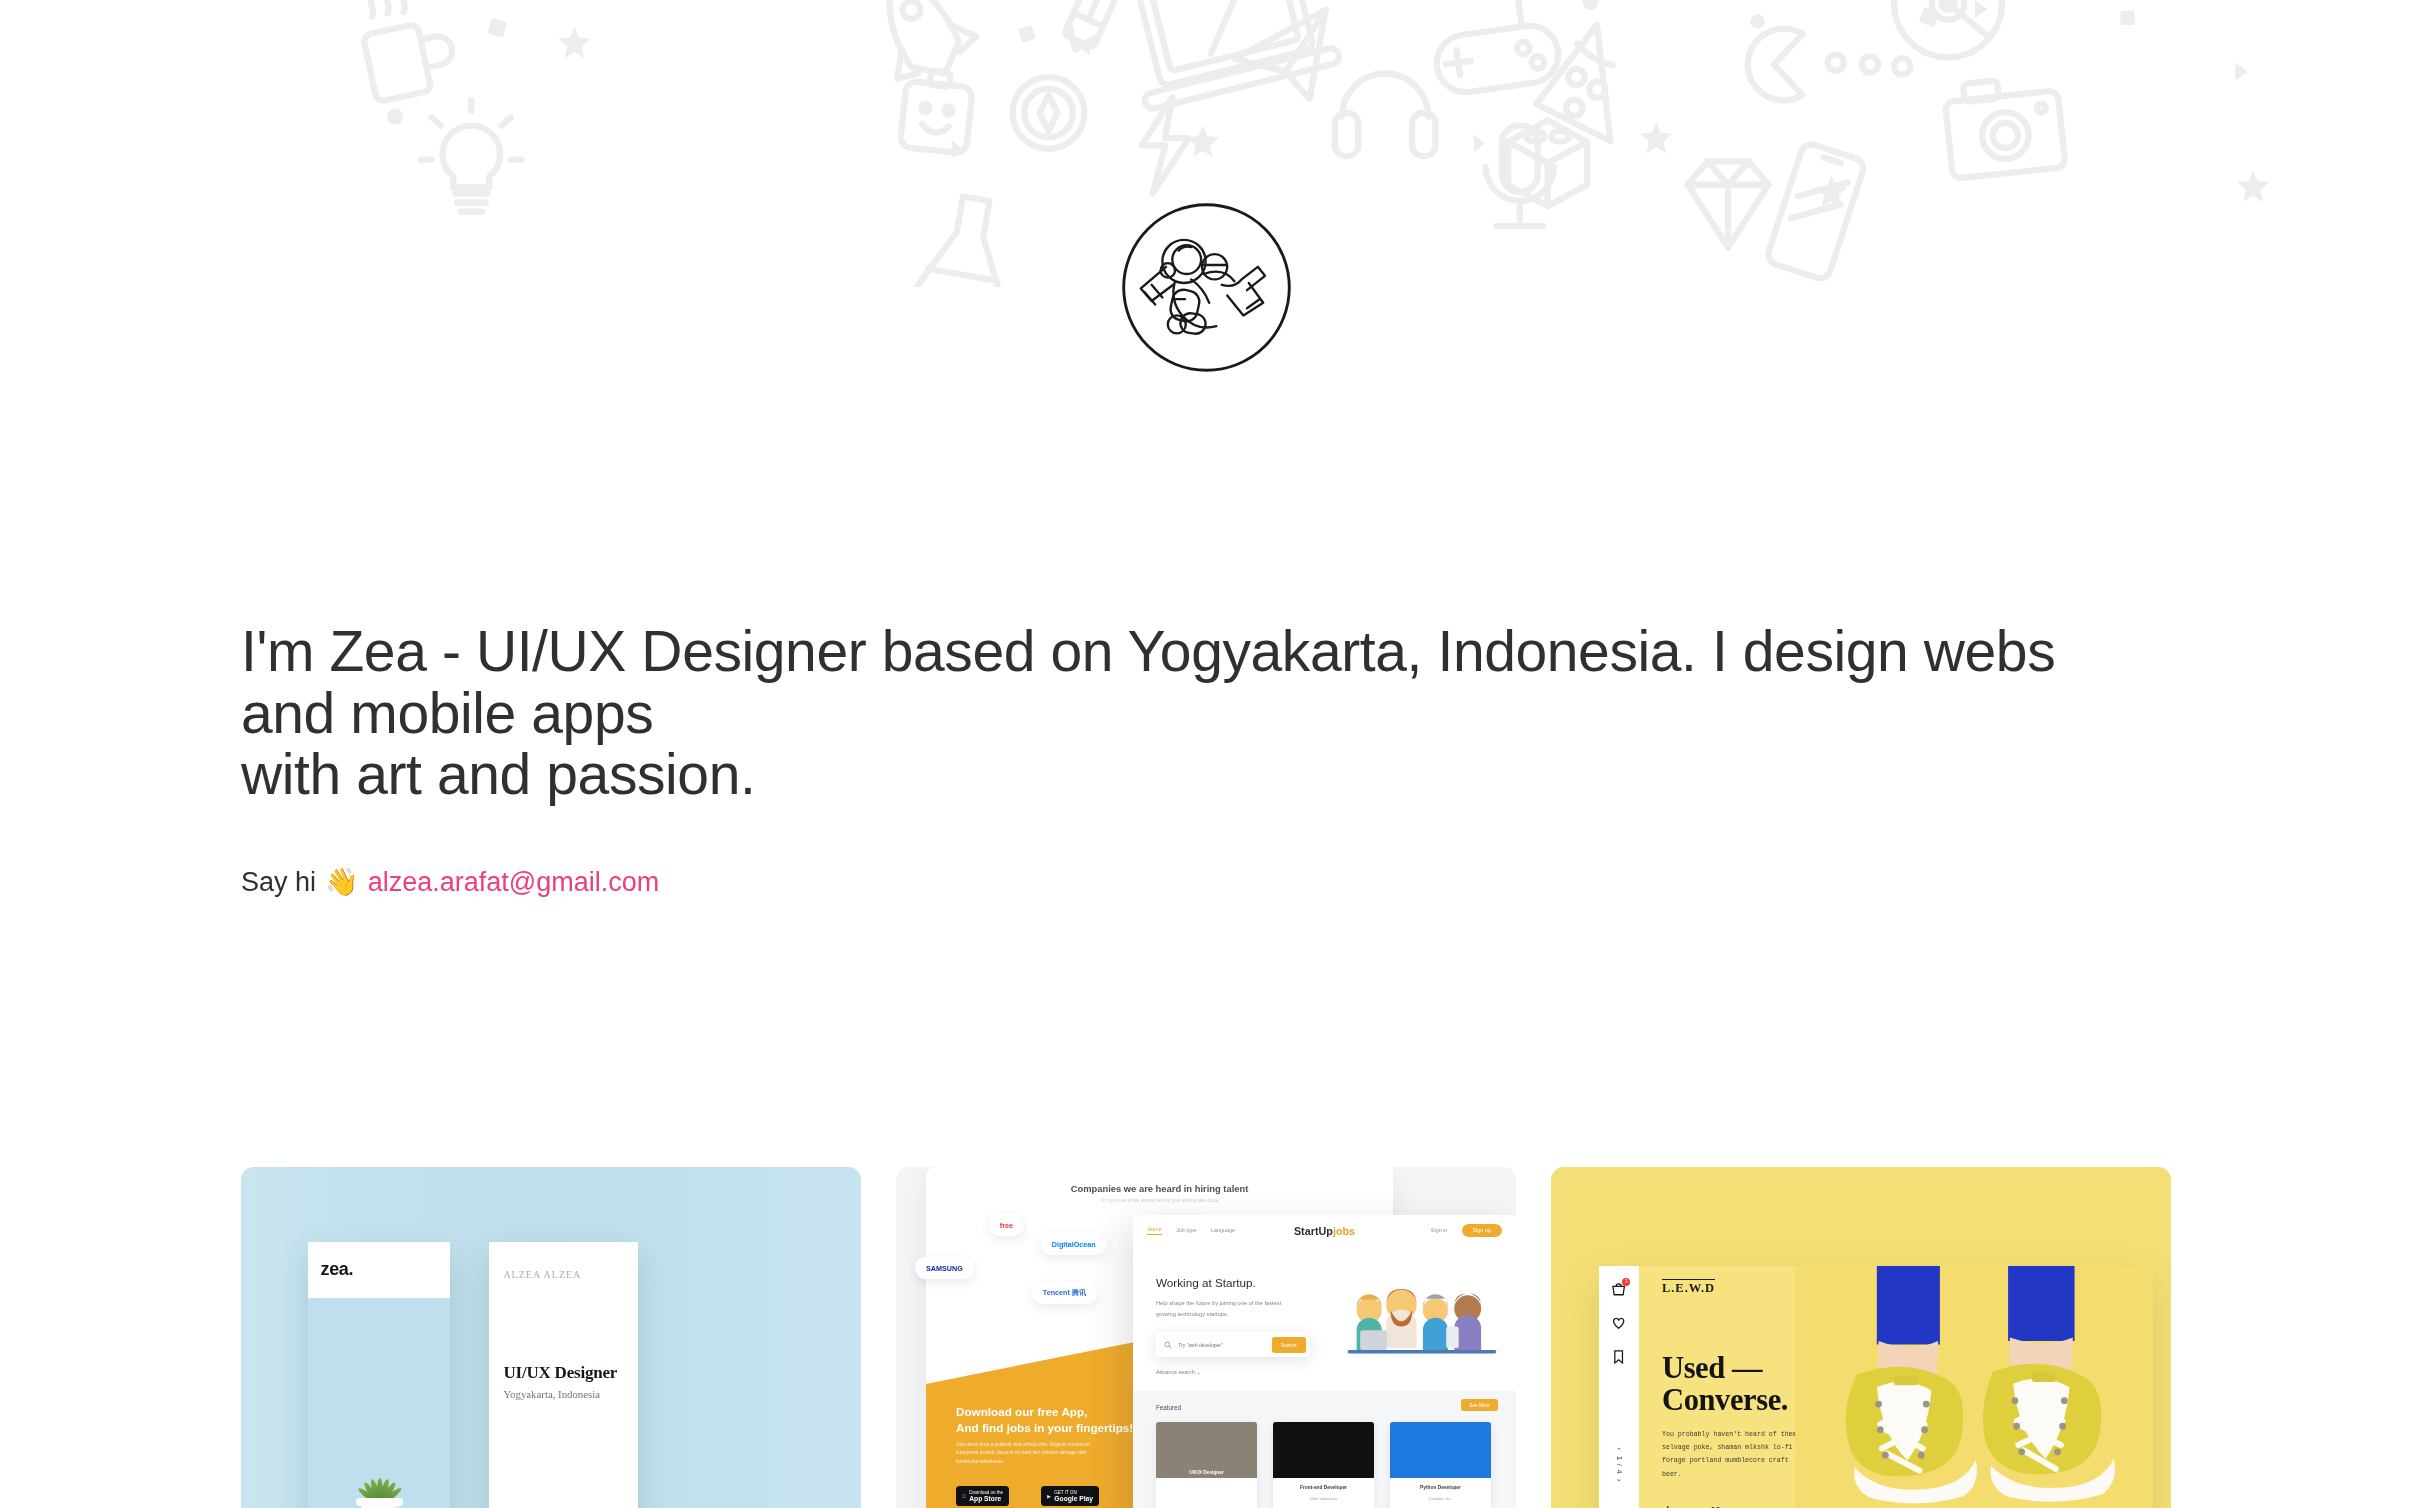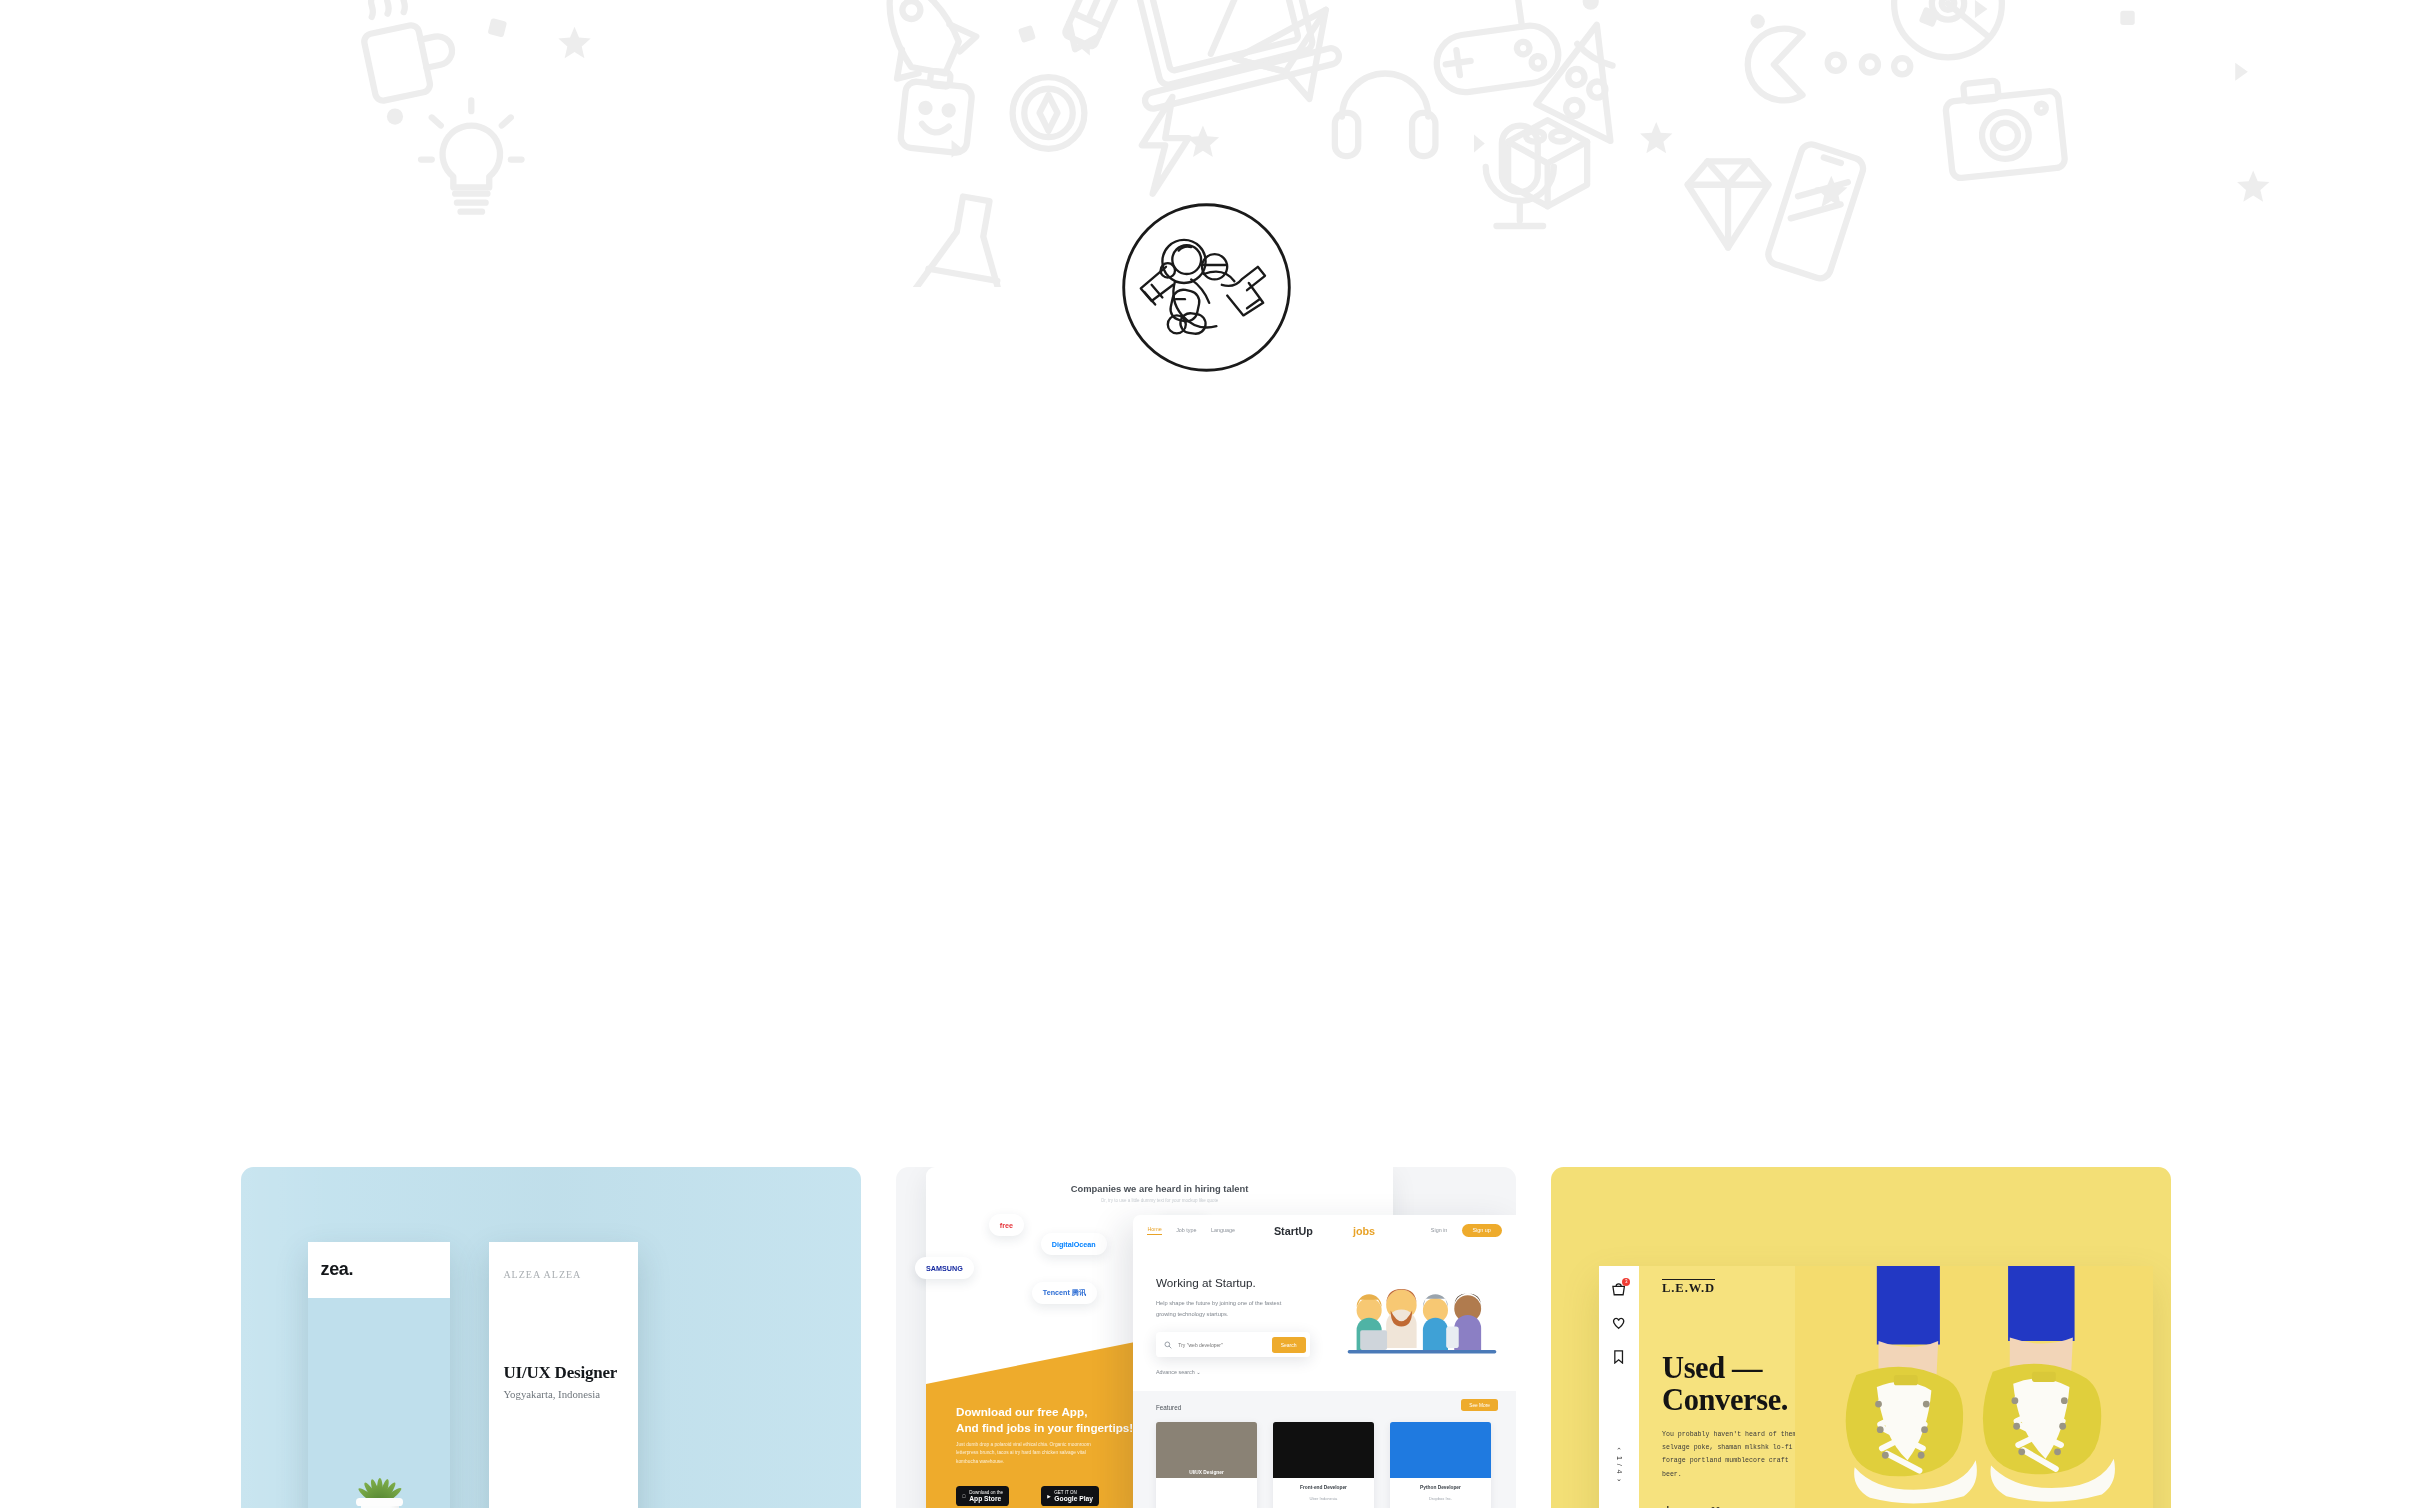"I'm Zea - UI/UX Designer" div.hero { html: none -> <div> <h1>I'm Zea - UI/UX Designer based on Yogyakarta, Indonesia. I design webs and mobile apps with art and passion.</h1> <div> <span>Say hi</span> <span>👋</span> <a>alzea.arafat@gmail.com</a> </div> </div> }
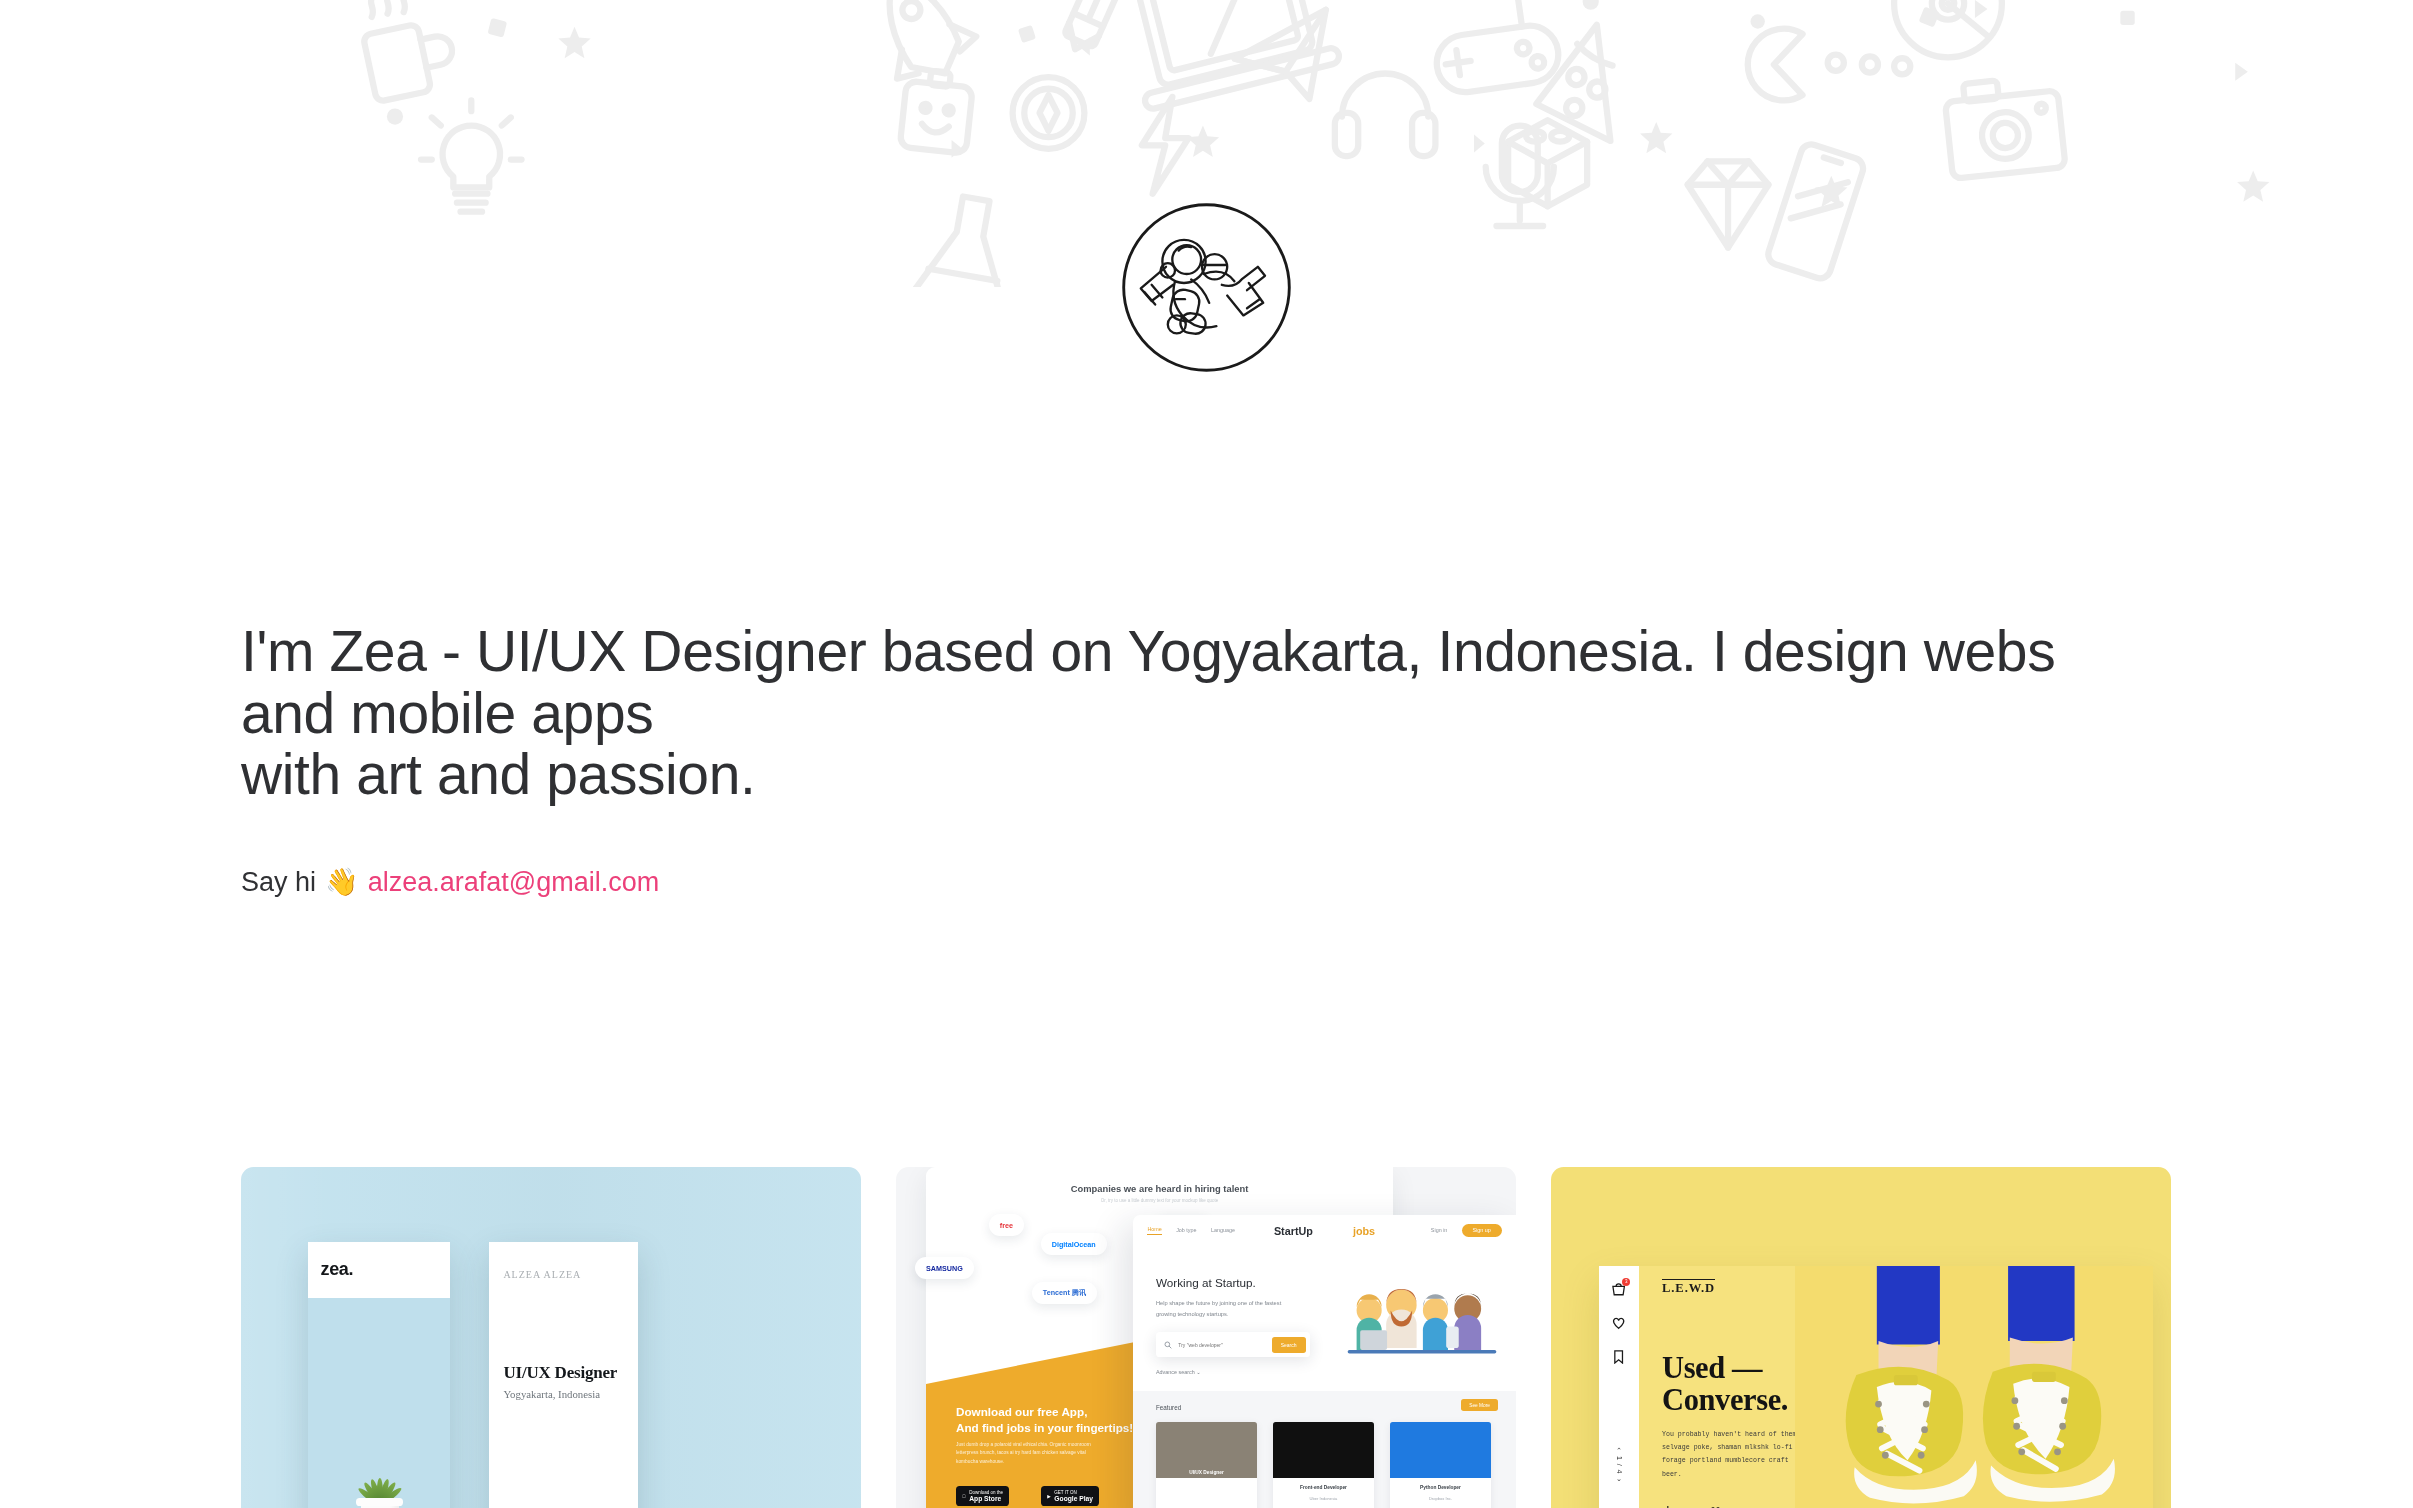"jobs" .jt-logo i { padding-left: 40px -> none }
